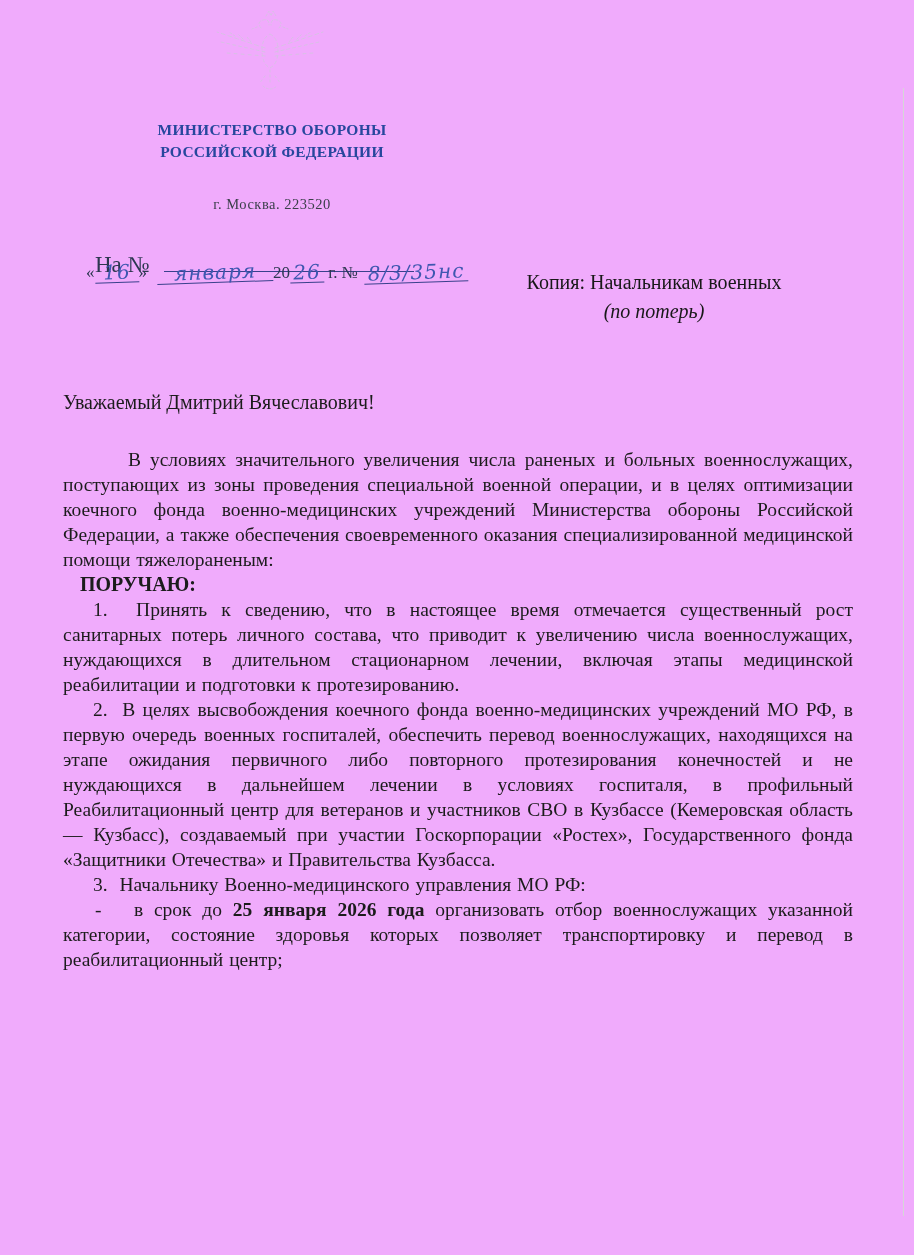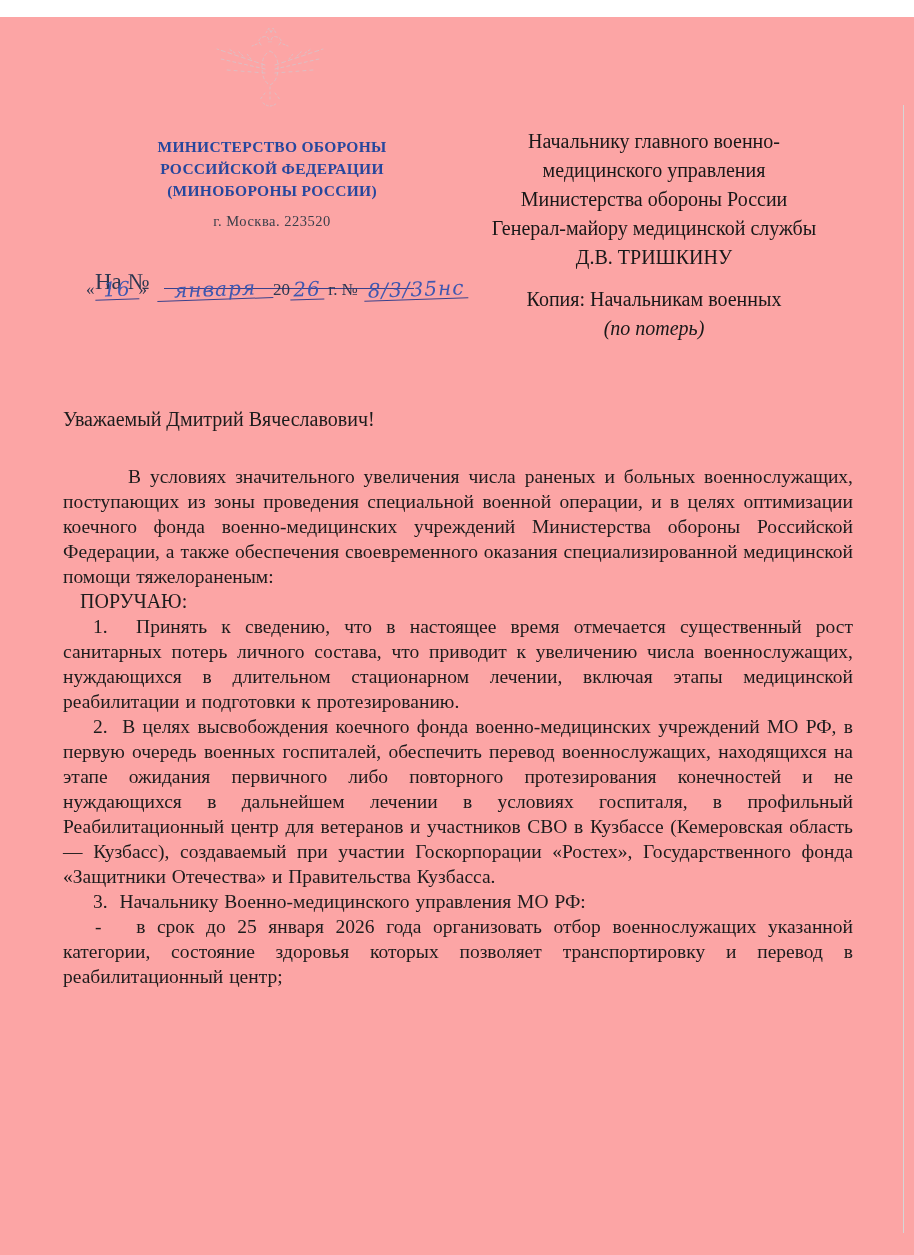"МИНИСТЕРСТВО ОБОРОНЫ" .page { background: #fca5a5 -> #f0abfc; margin-top: 17px -> none }
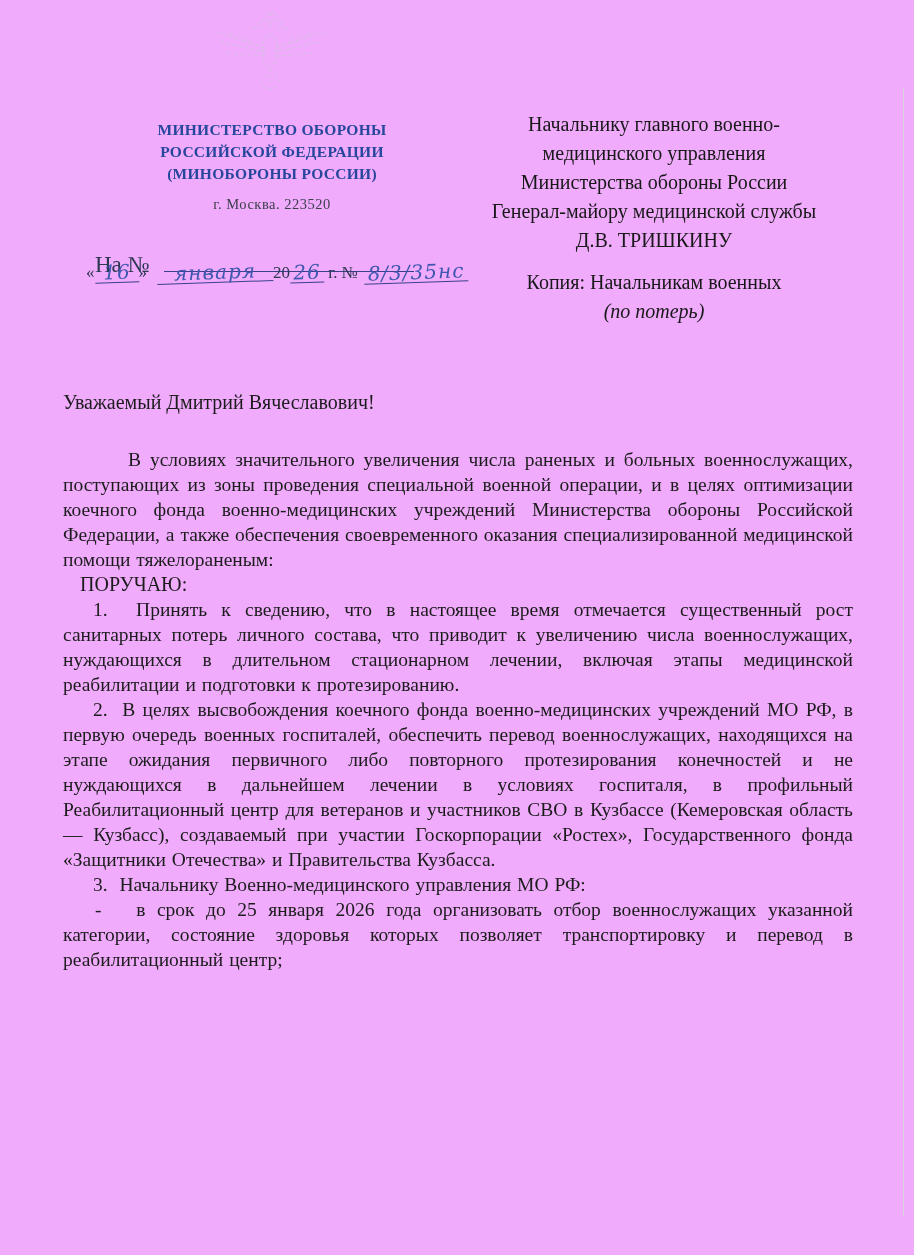"Начальнику главного военно-" div.addressee { html: <div> <div>Начальнику главного военно-</div> <div>медицинского управления</div> <div>Министерства обороны России</div> <div>Генерал-майору медицинской службы</div> <div>Д.В. ТРИШКИНУ</div> </div> -> none }
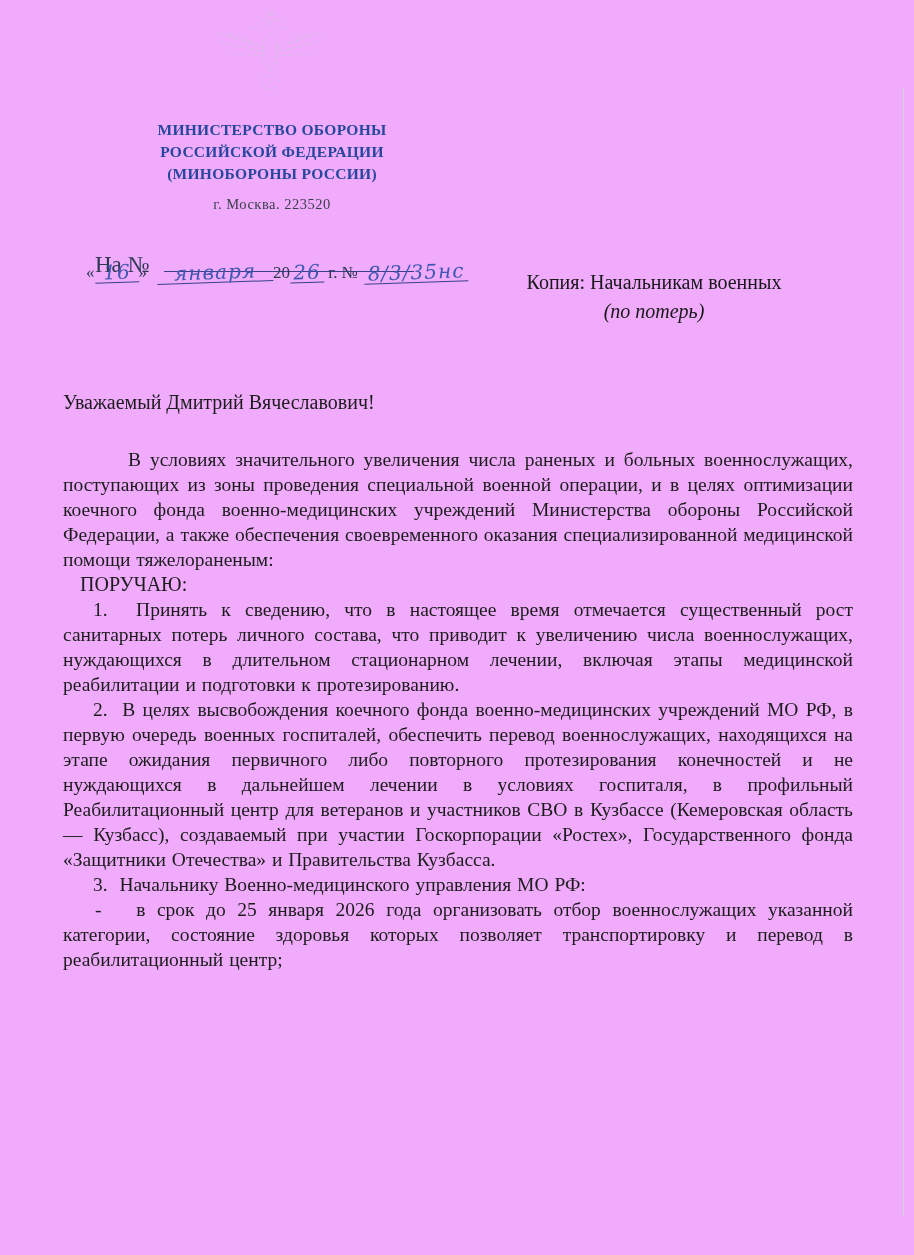"(МИНОБОРОНЫ РОССИИ)" div { html: <div>(МИНОБОРОНЫ РОССИИ)</div> -> none }
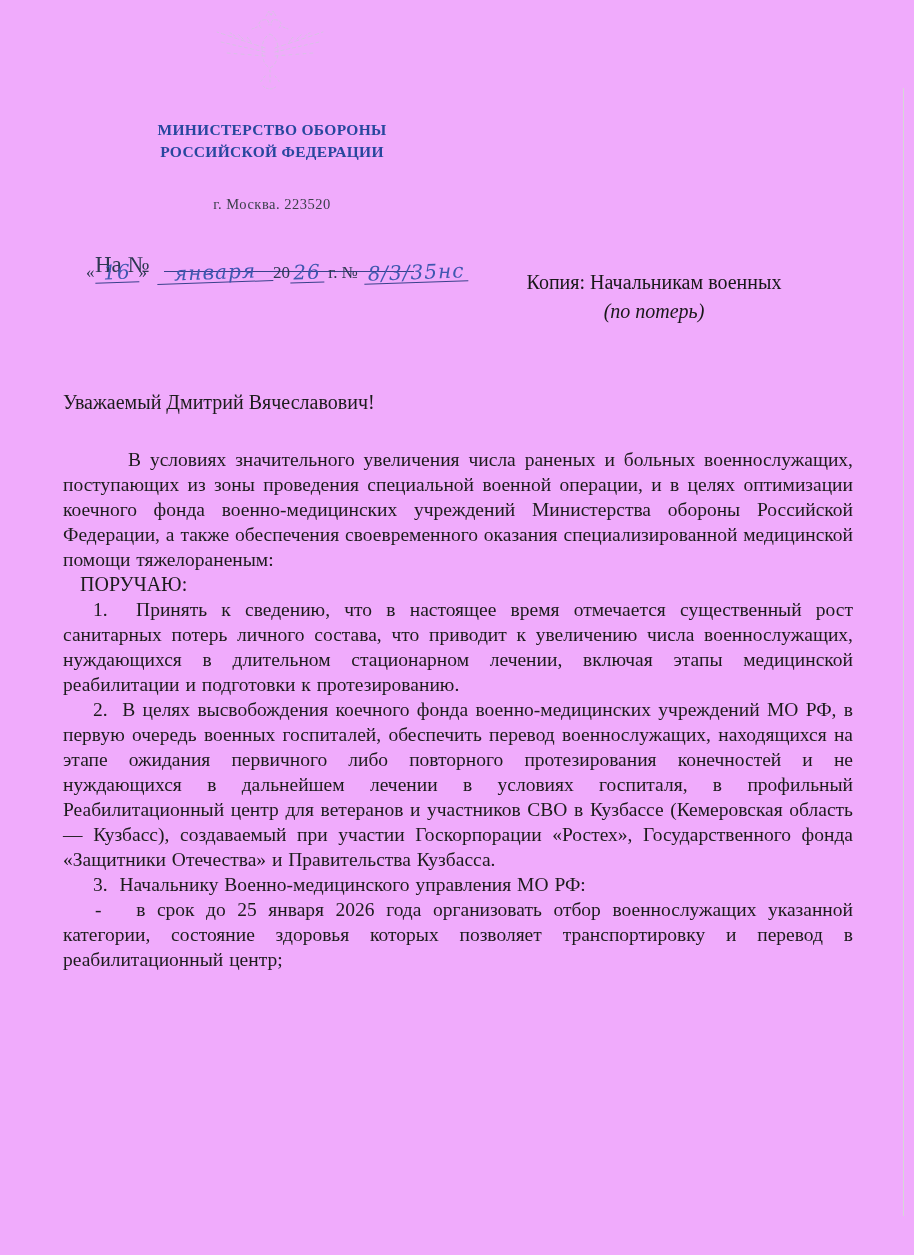"ПОРУЧАЮ:" .seg-bold { font-weight: normal -> bold }
